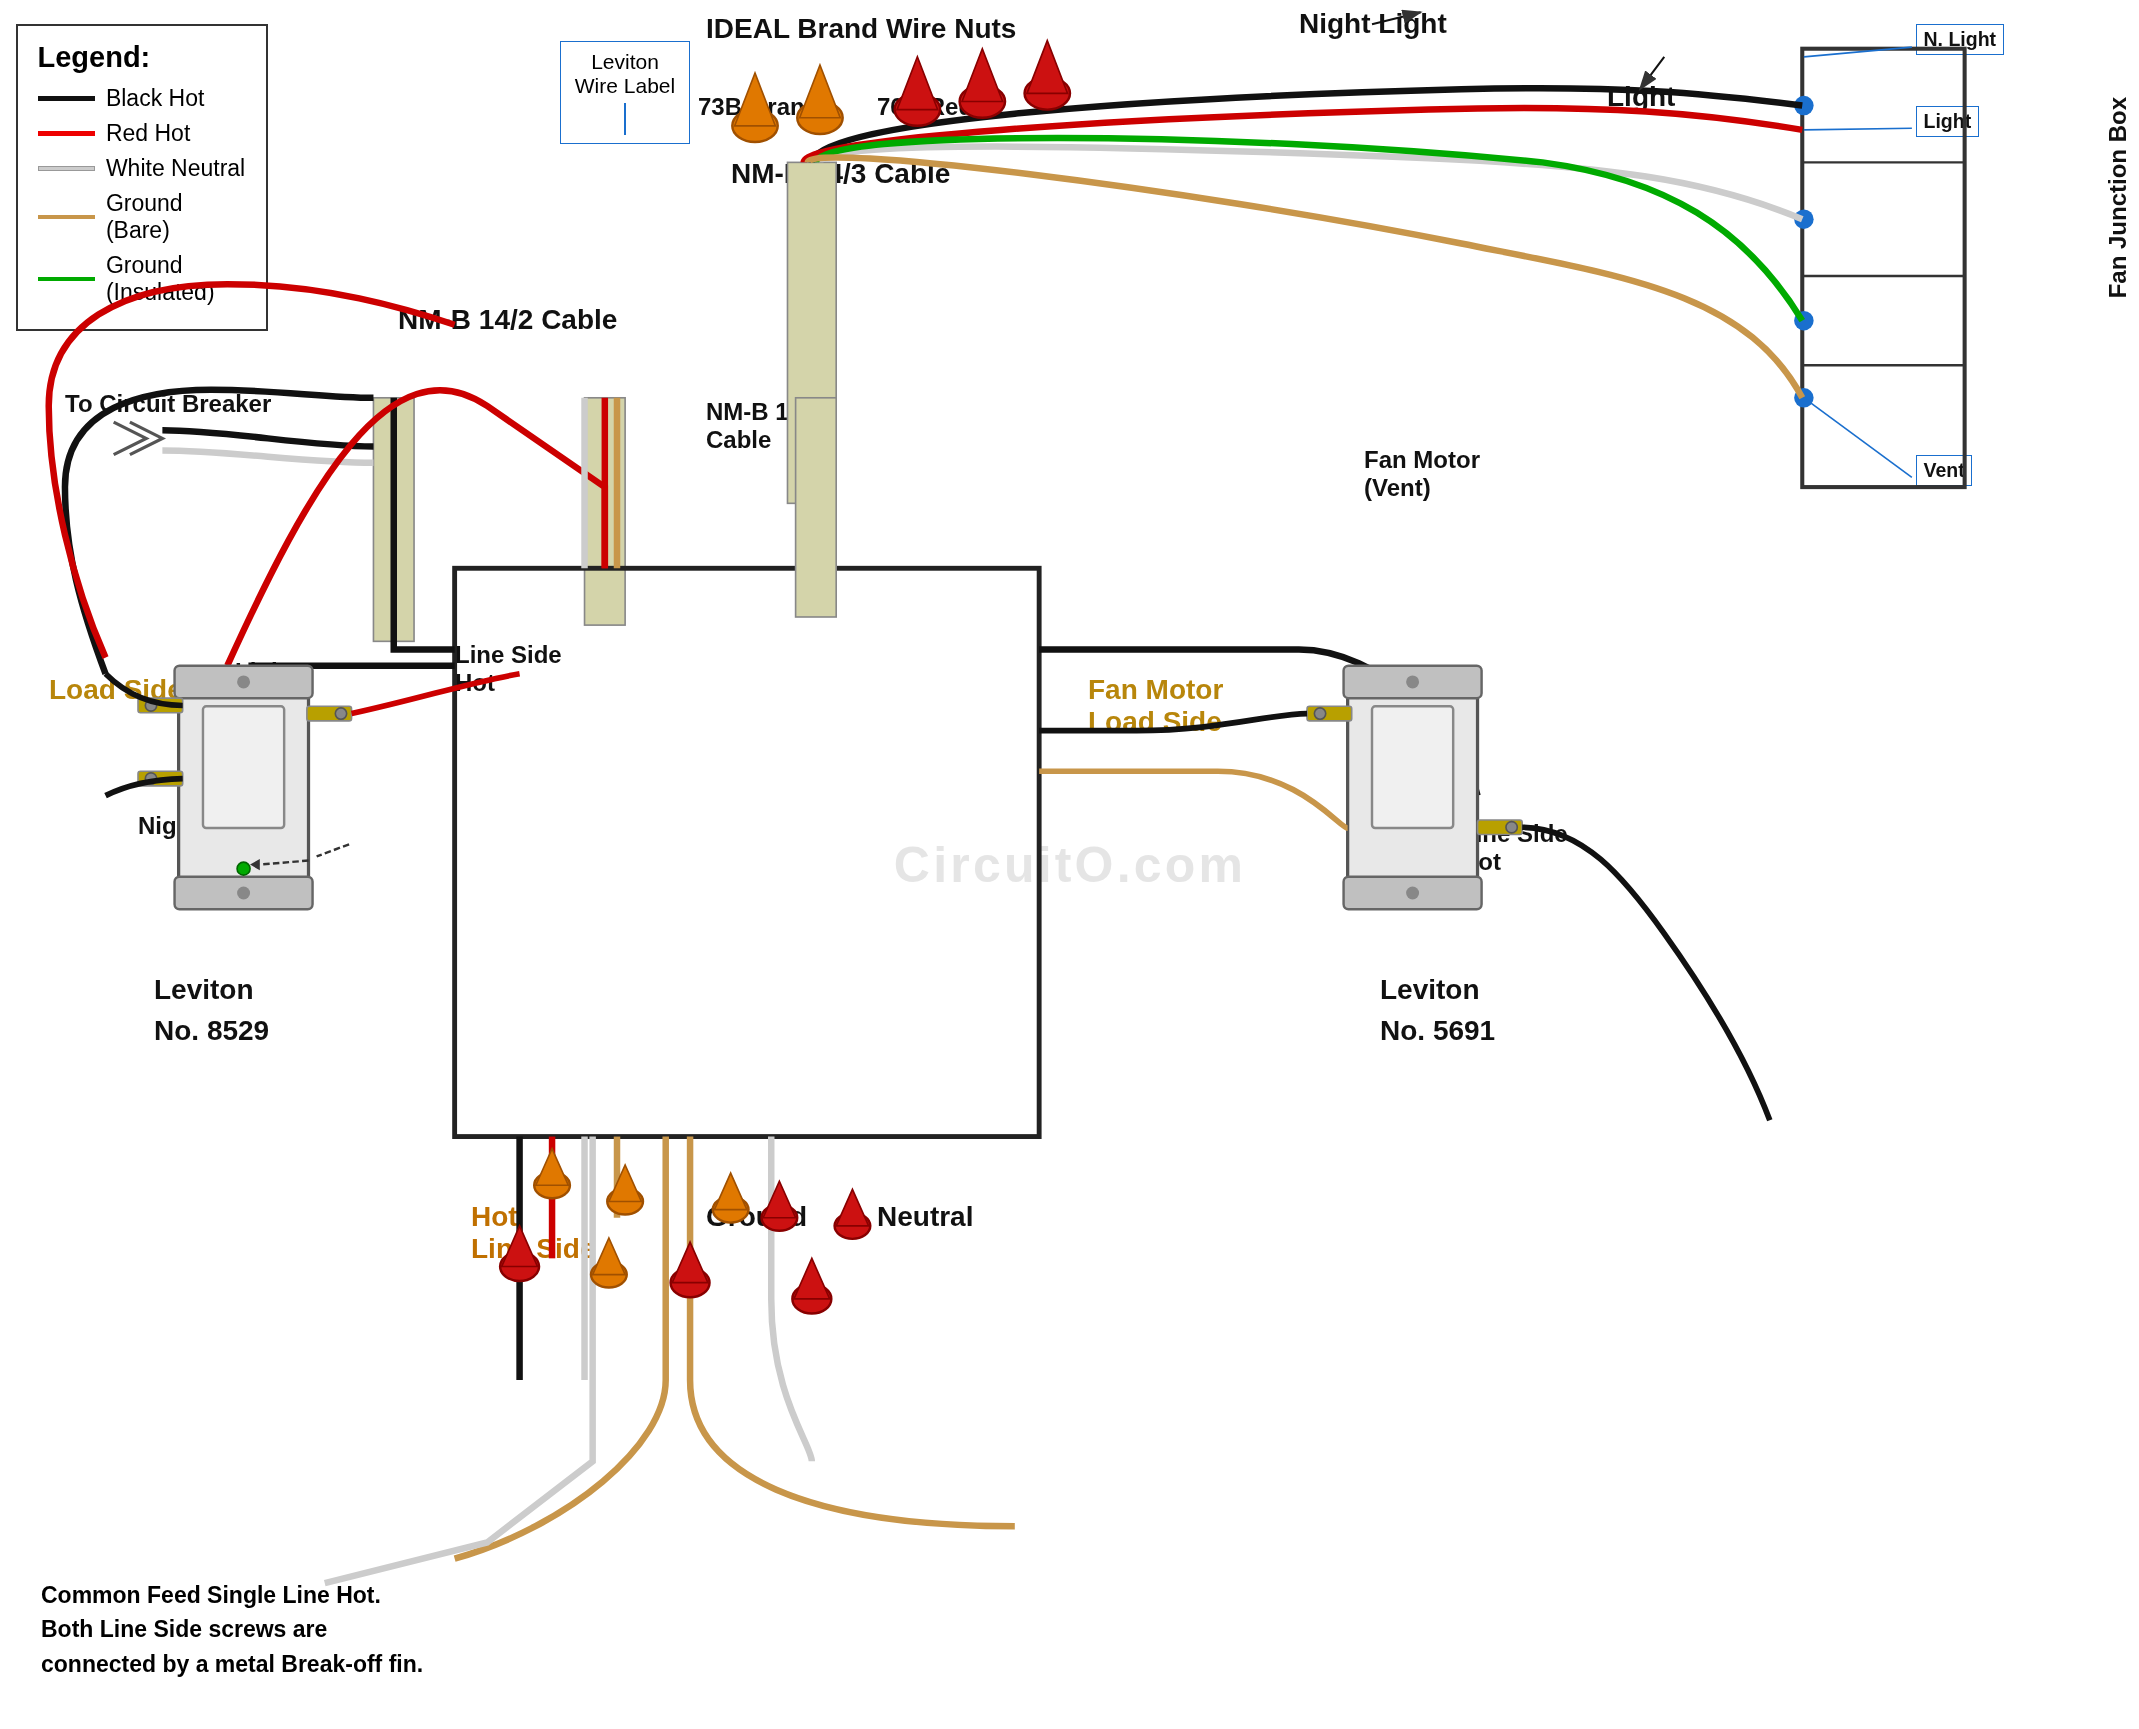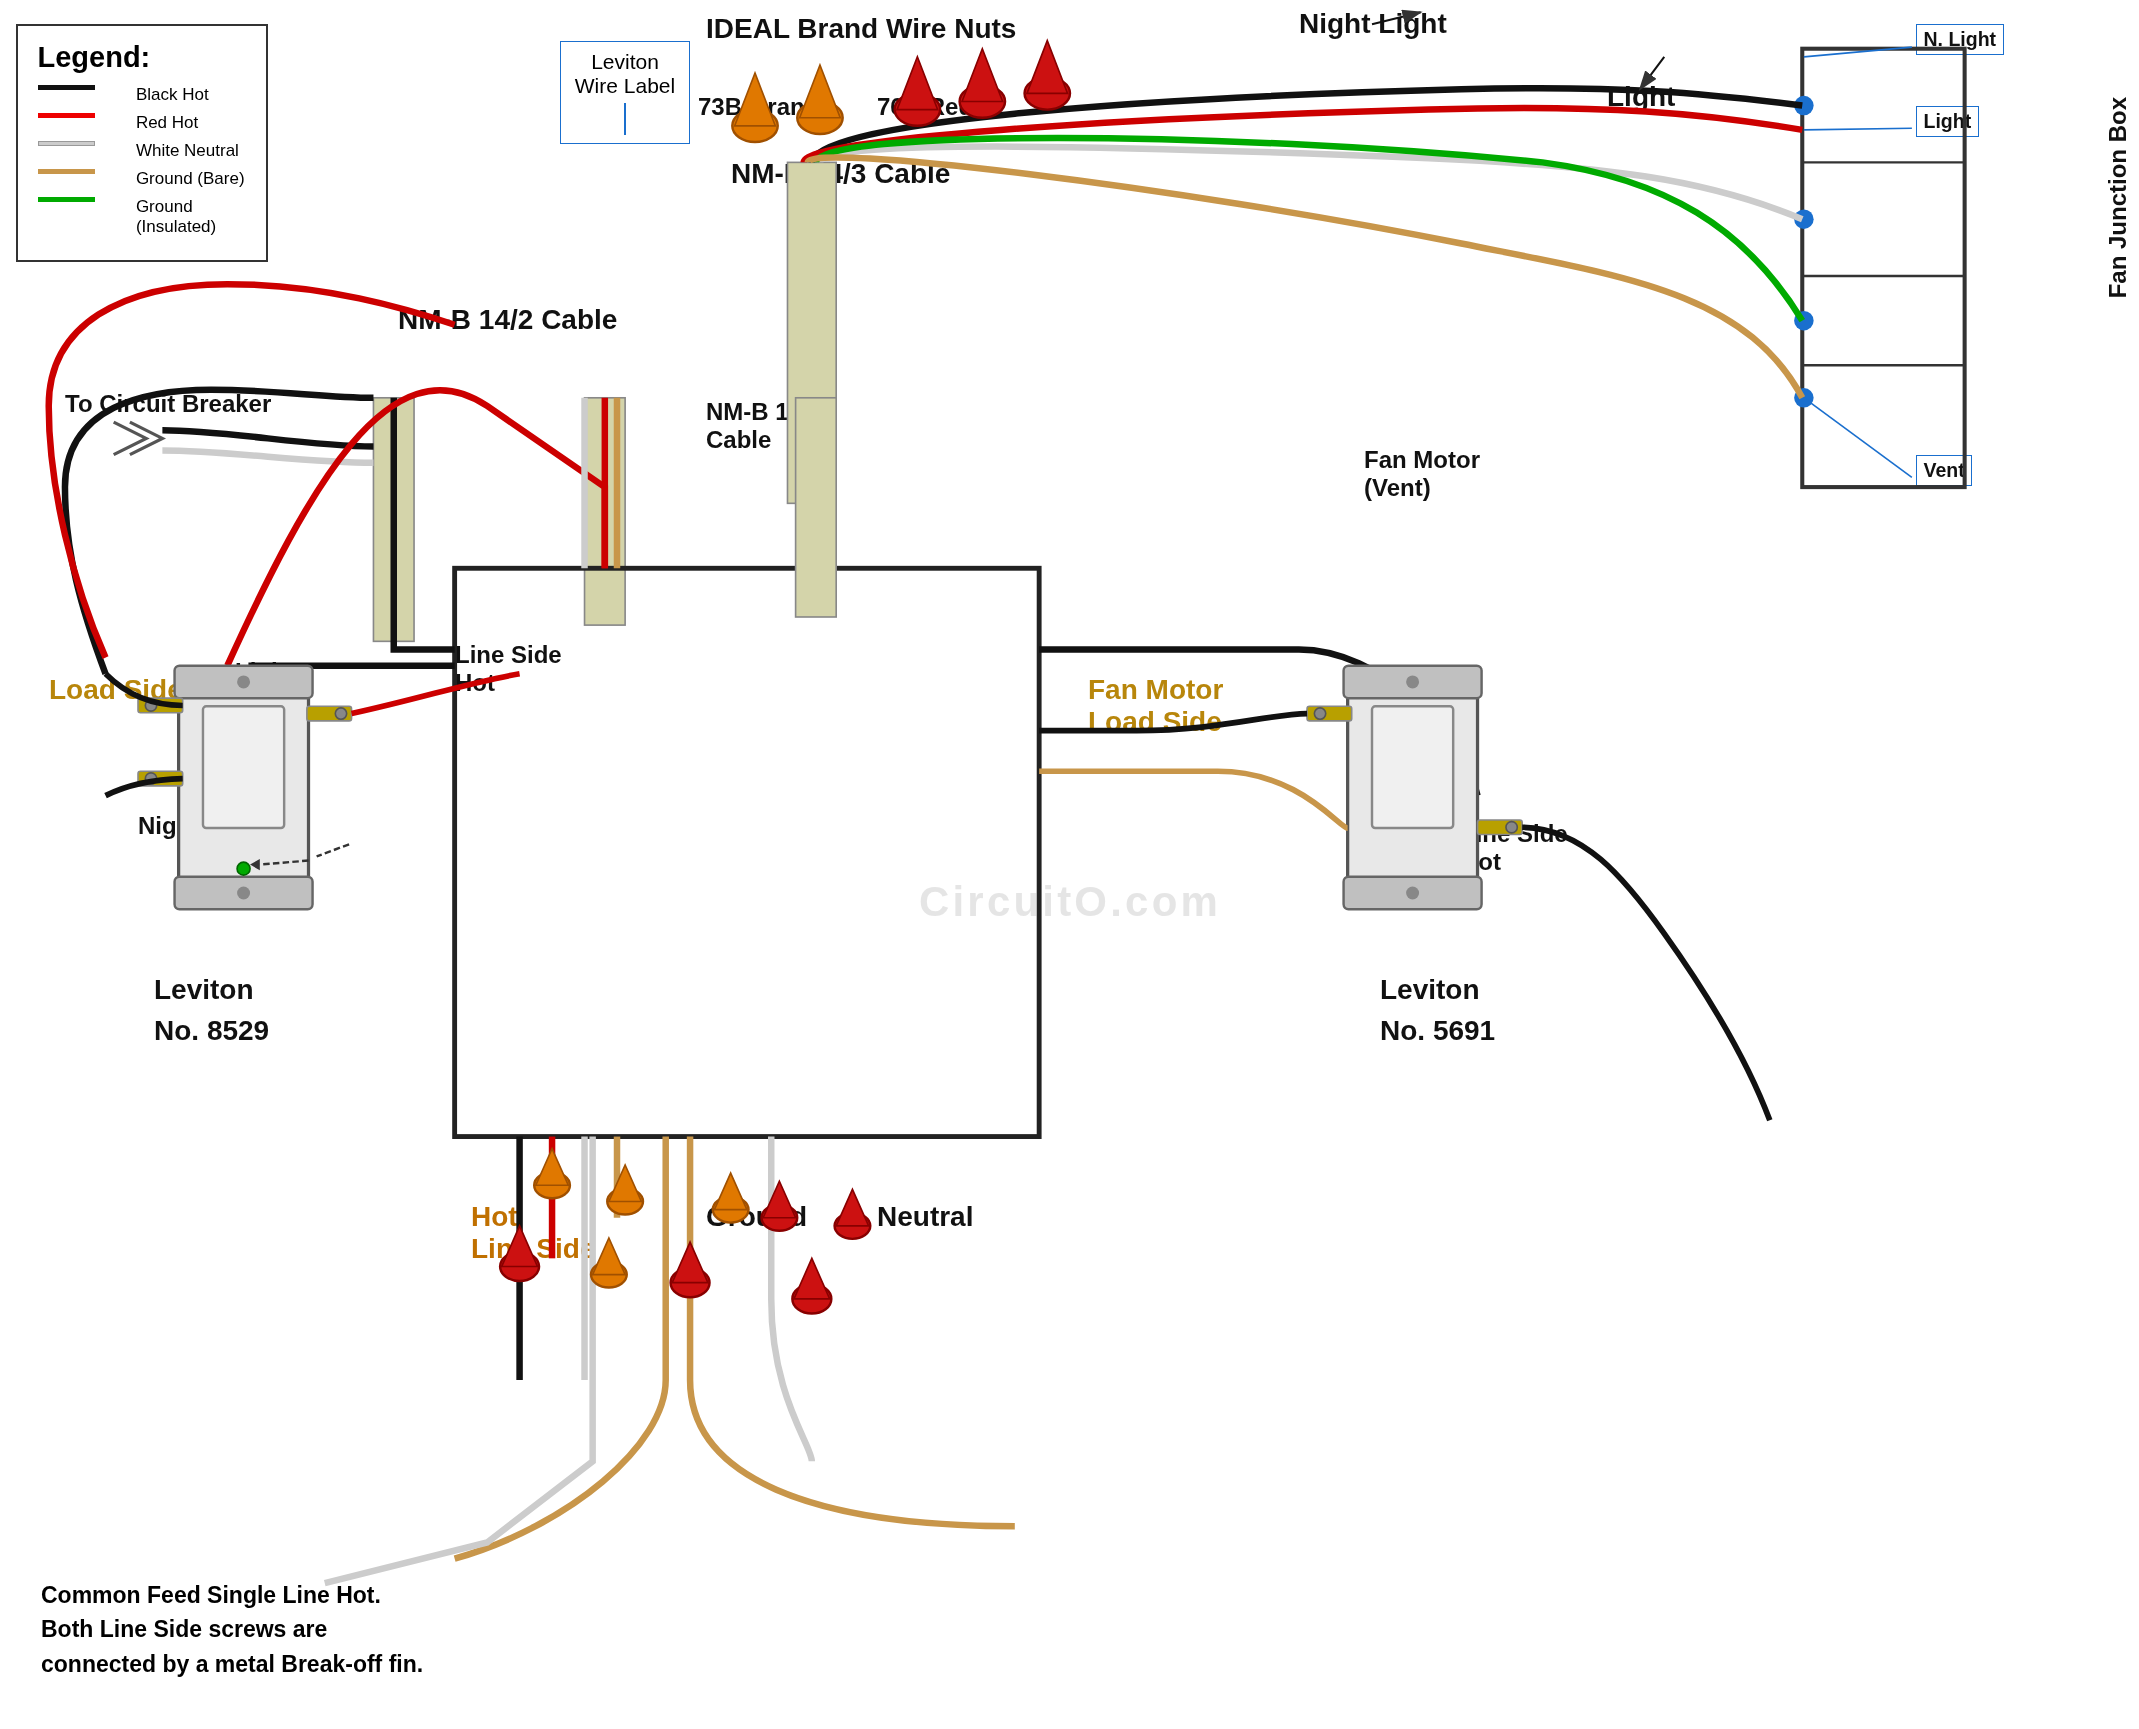"Black Hot" .legend-item { align-items: flex-start -> center; font-size: 17px -> 23px; gap: 30px -> none }
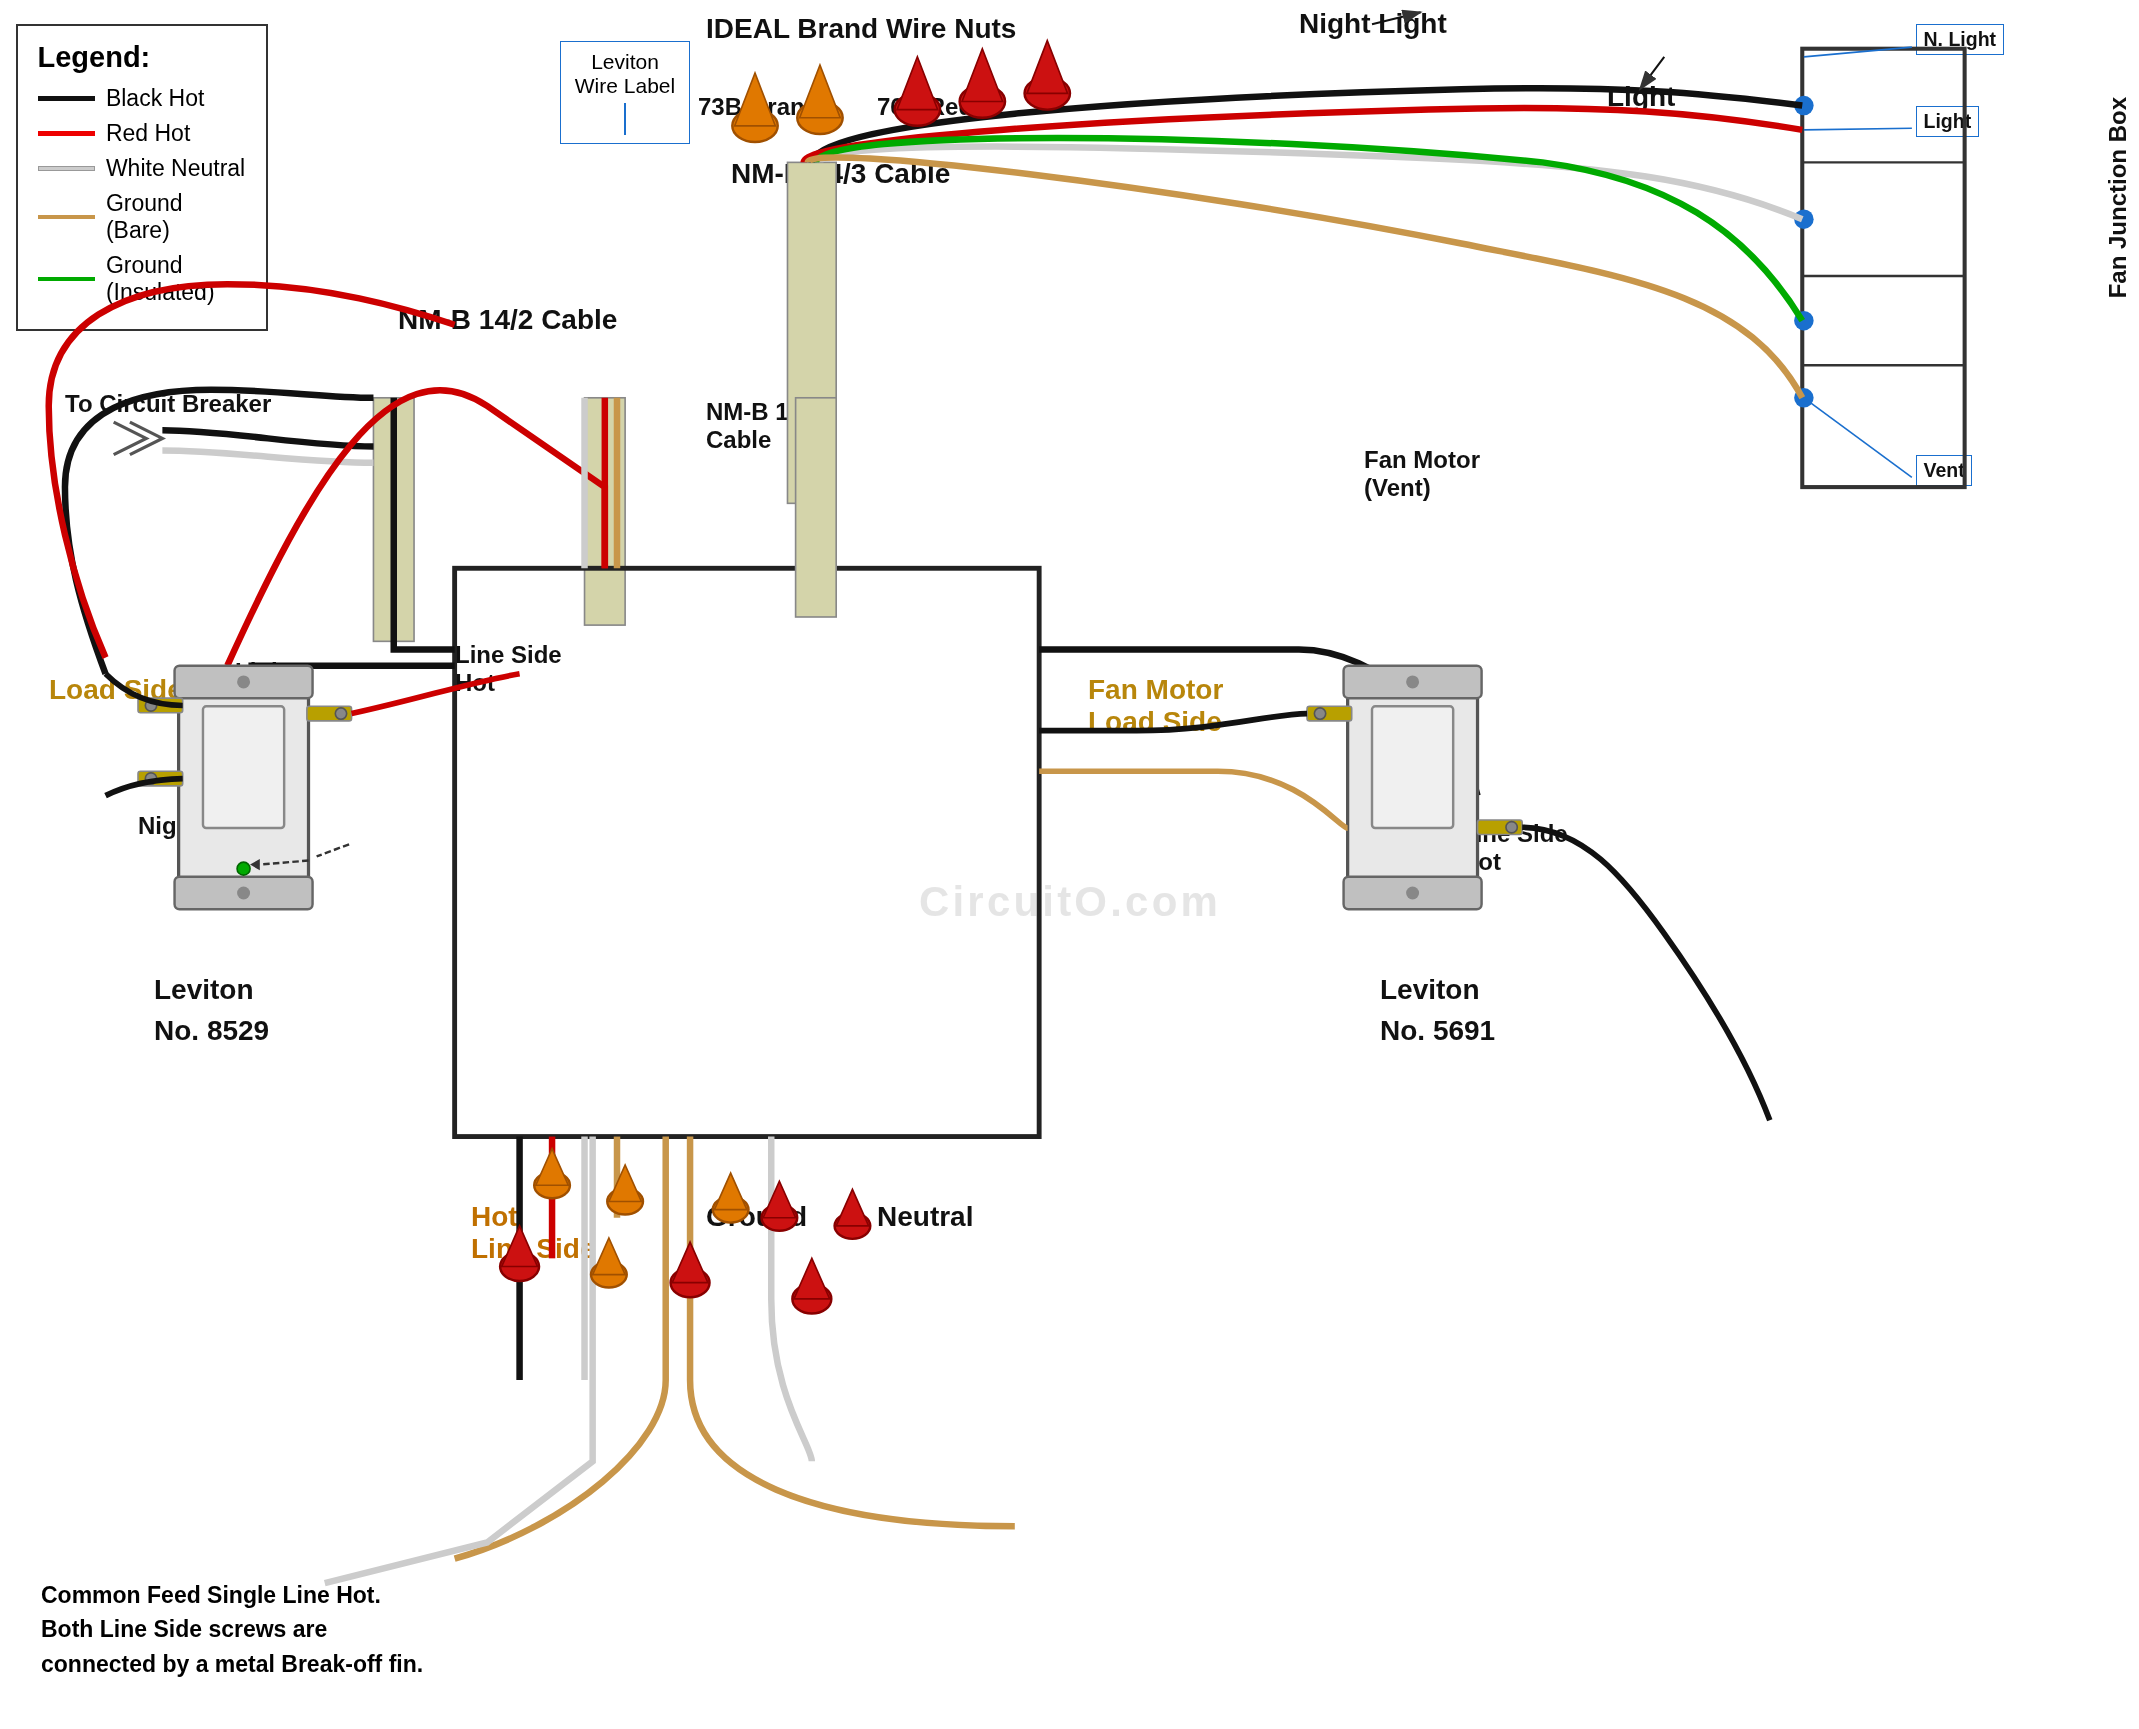"CircuitO.com" .watermark { font-size: 42px -> 50px; margin-top: 37px -> none }
